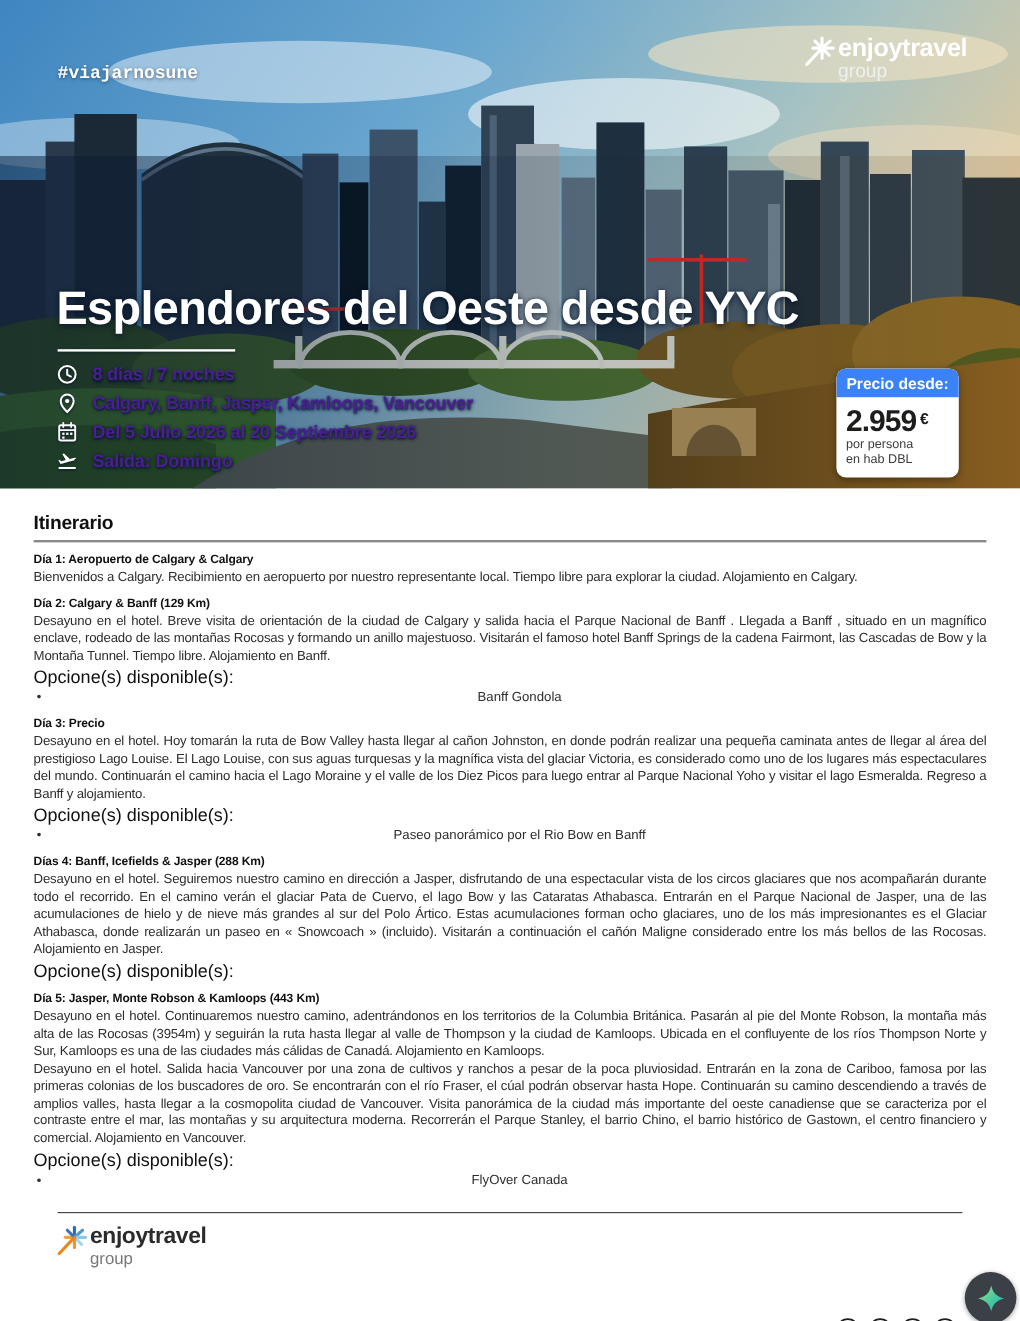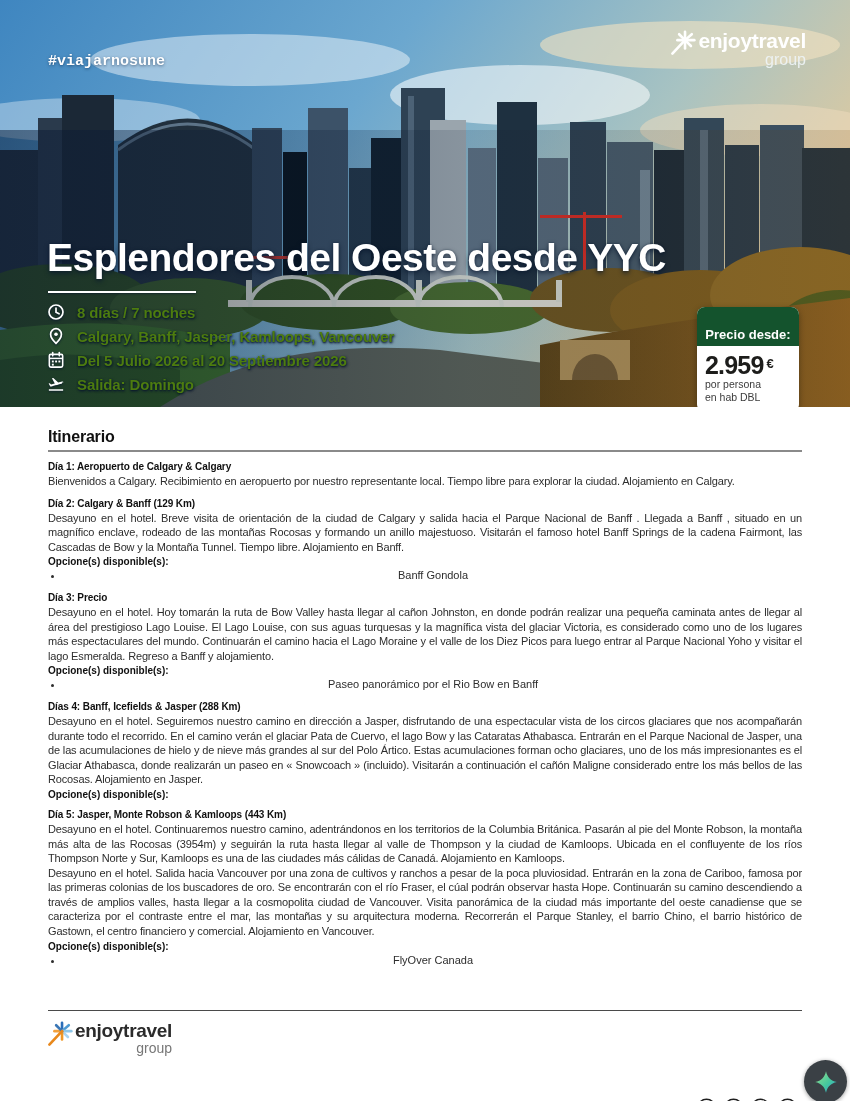"enjoytravel" .brand-text { text-align: right -> none }
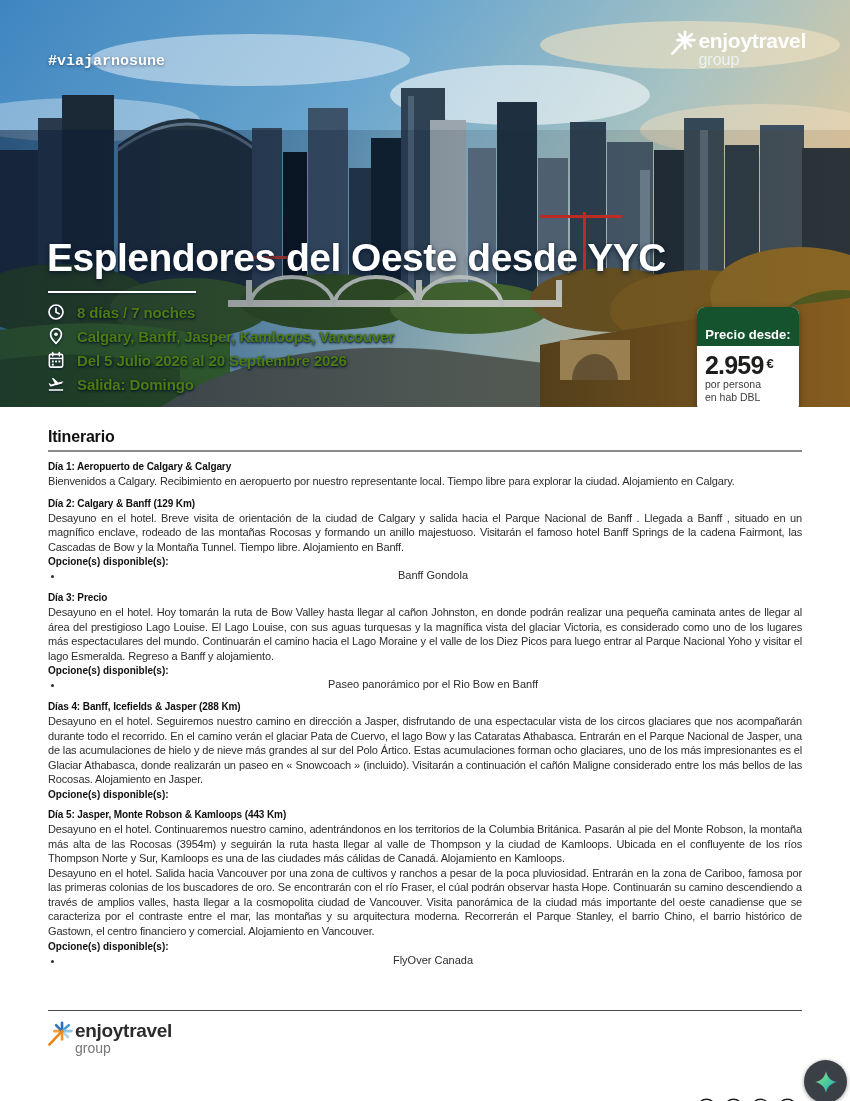"8 días / 7 noches" .info .txt { color: #4d7c0f -> #4c1d95 }
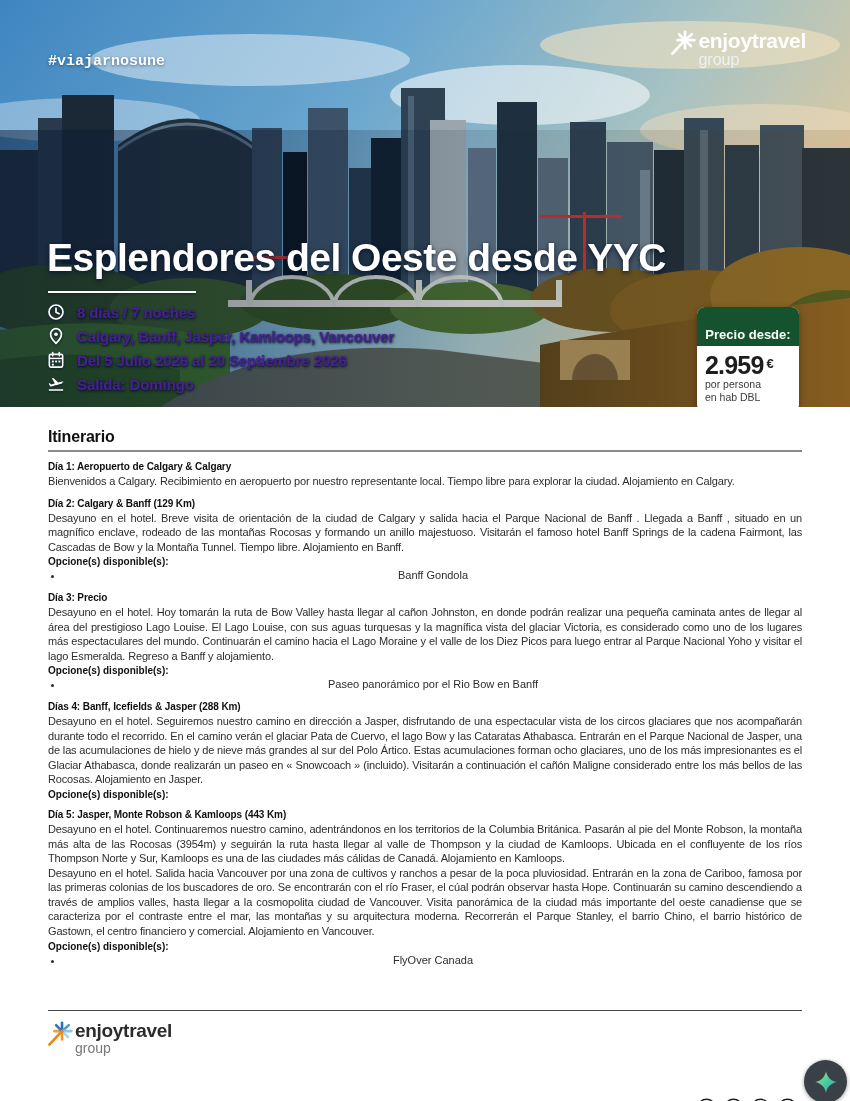"Precio desde:" .price-head { background: #14532d -> #3b82f6; padding: 20px 2px 4px -> 5px 2px 4px }
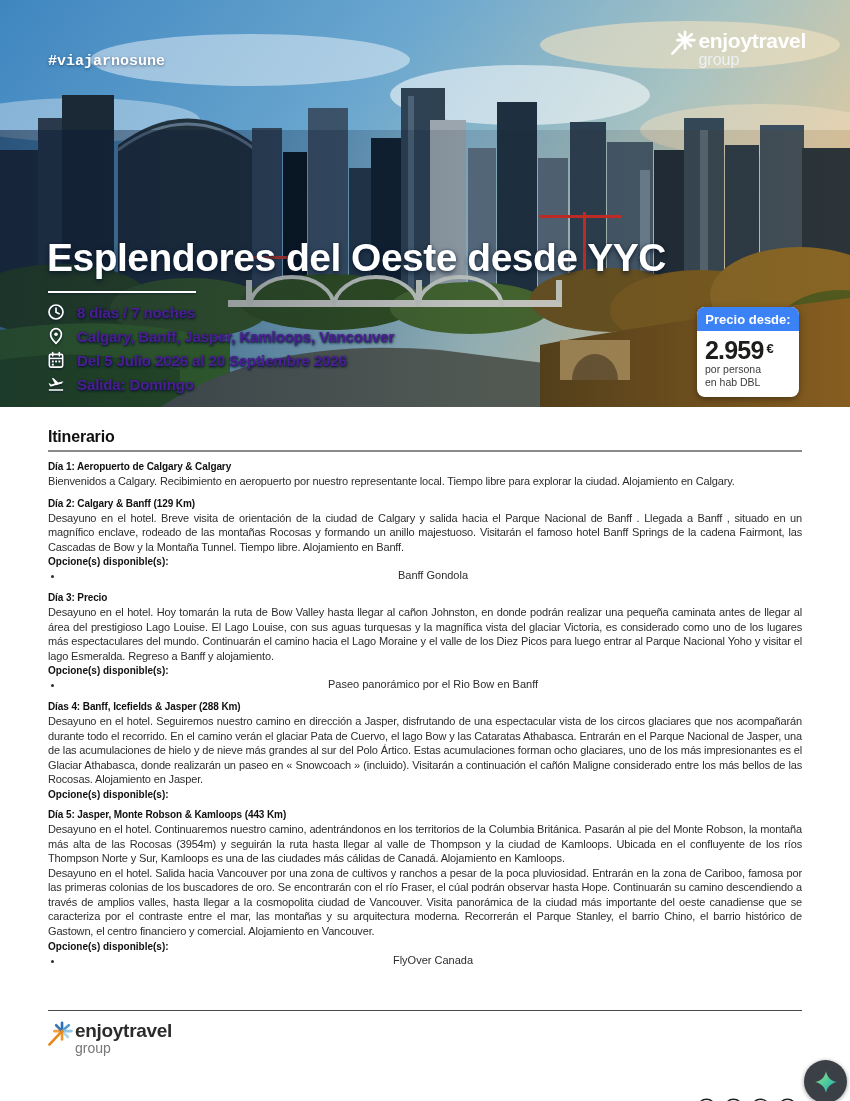"Itinerario" .content { padding: 0 48px -> 0 28px }
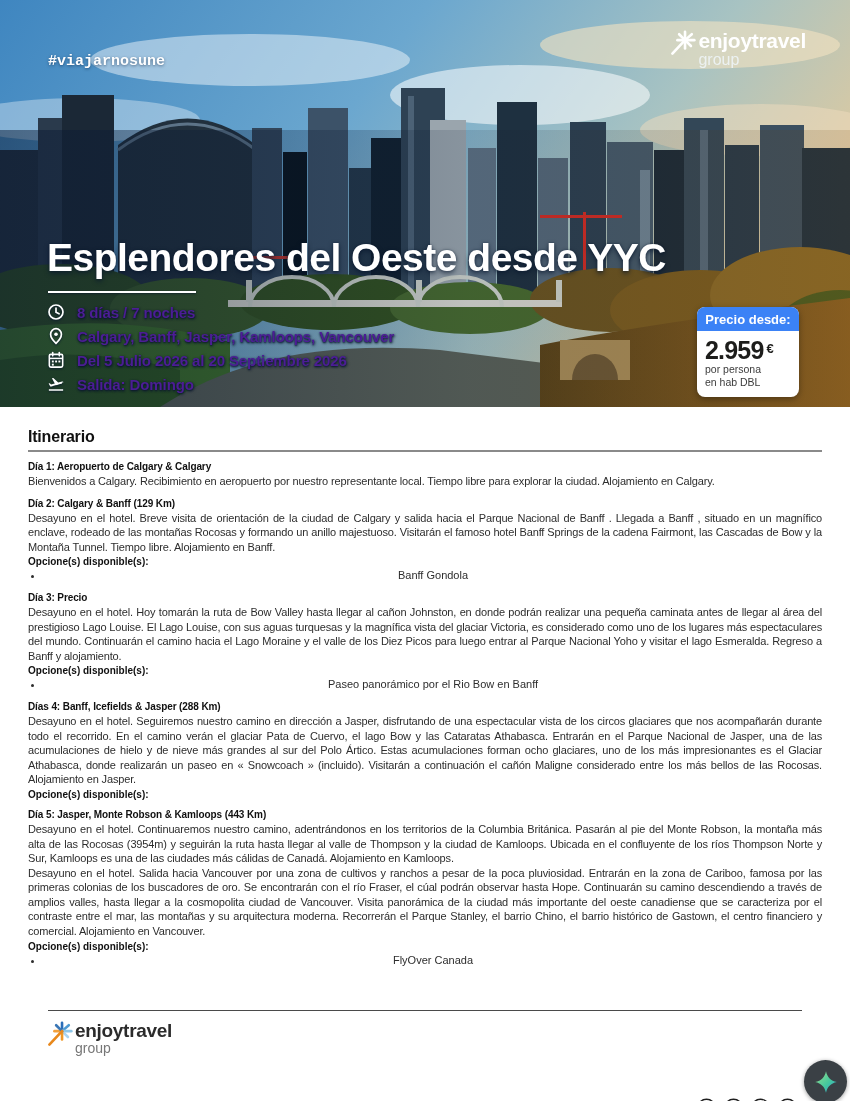"Opcione(s) disponible(s):" .opt-label { font-size: 10px -> 15px; font-weight: bold -> normal }
